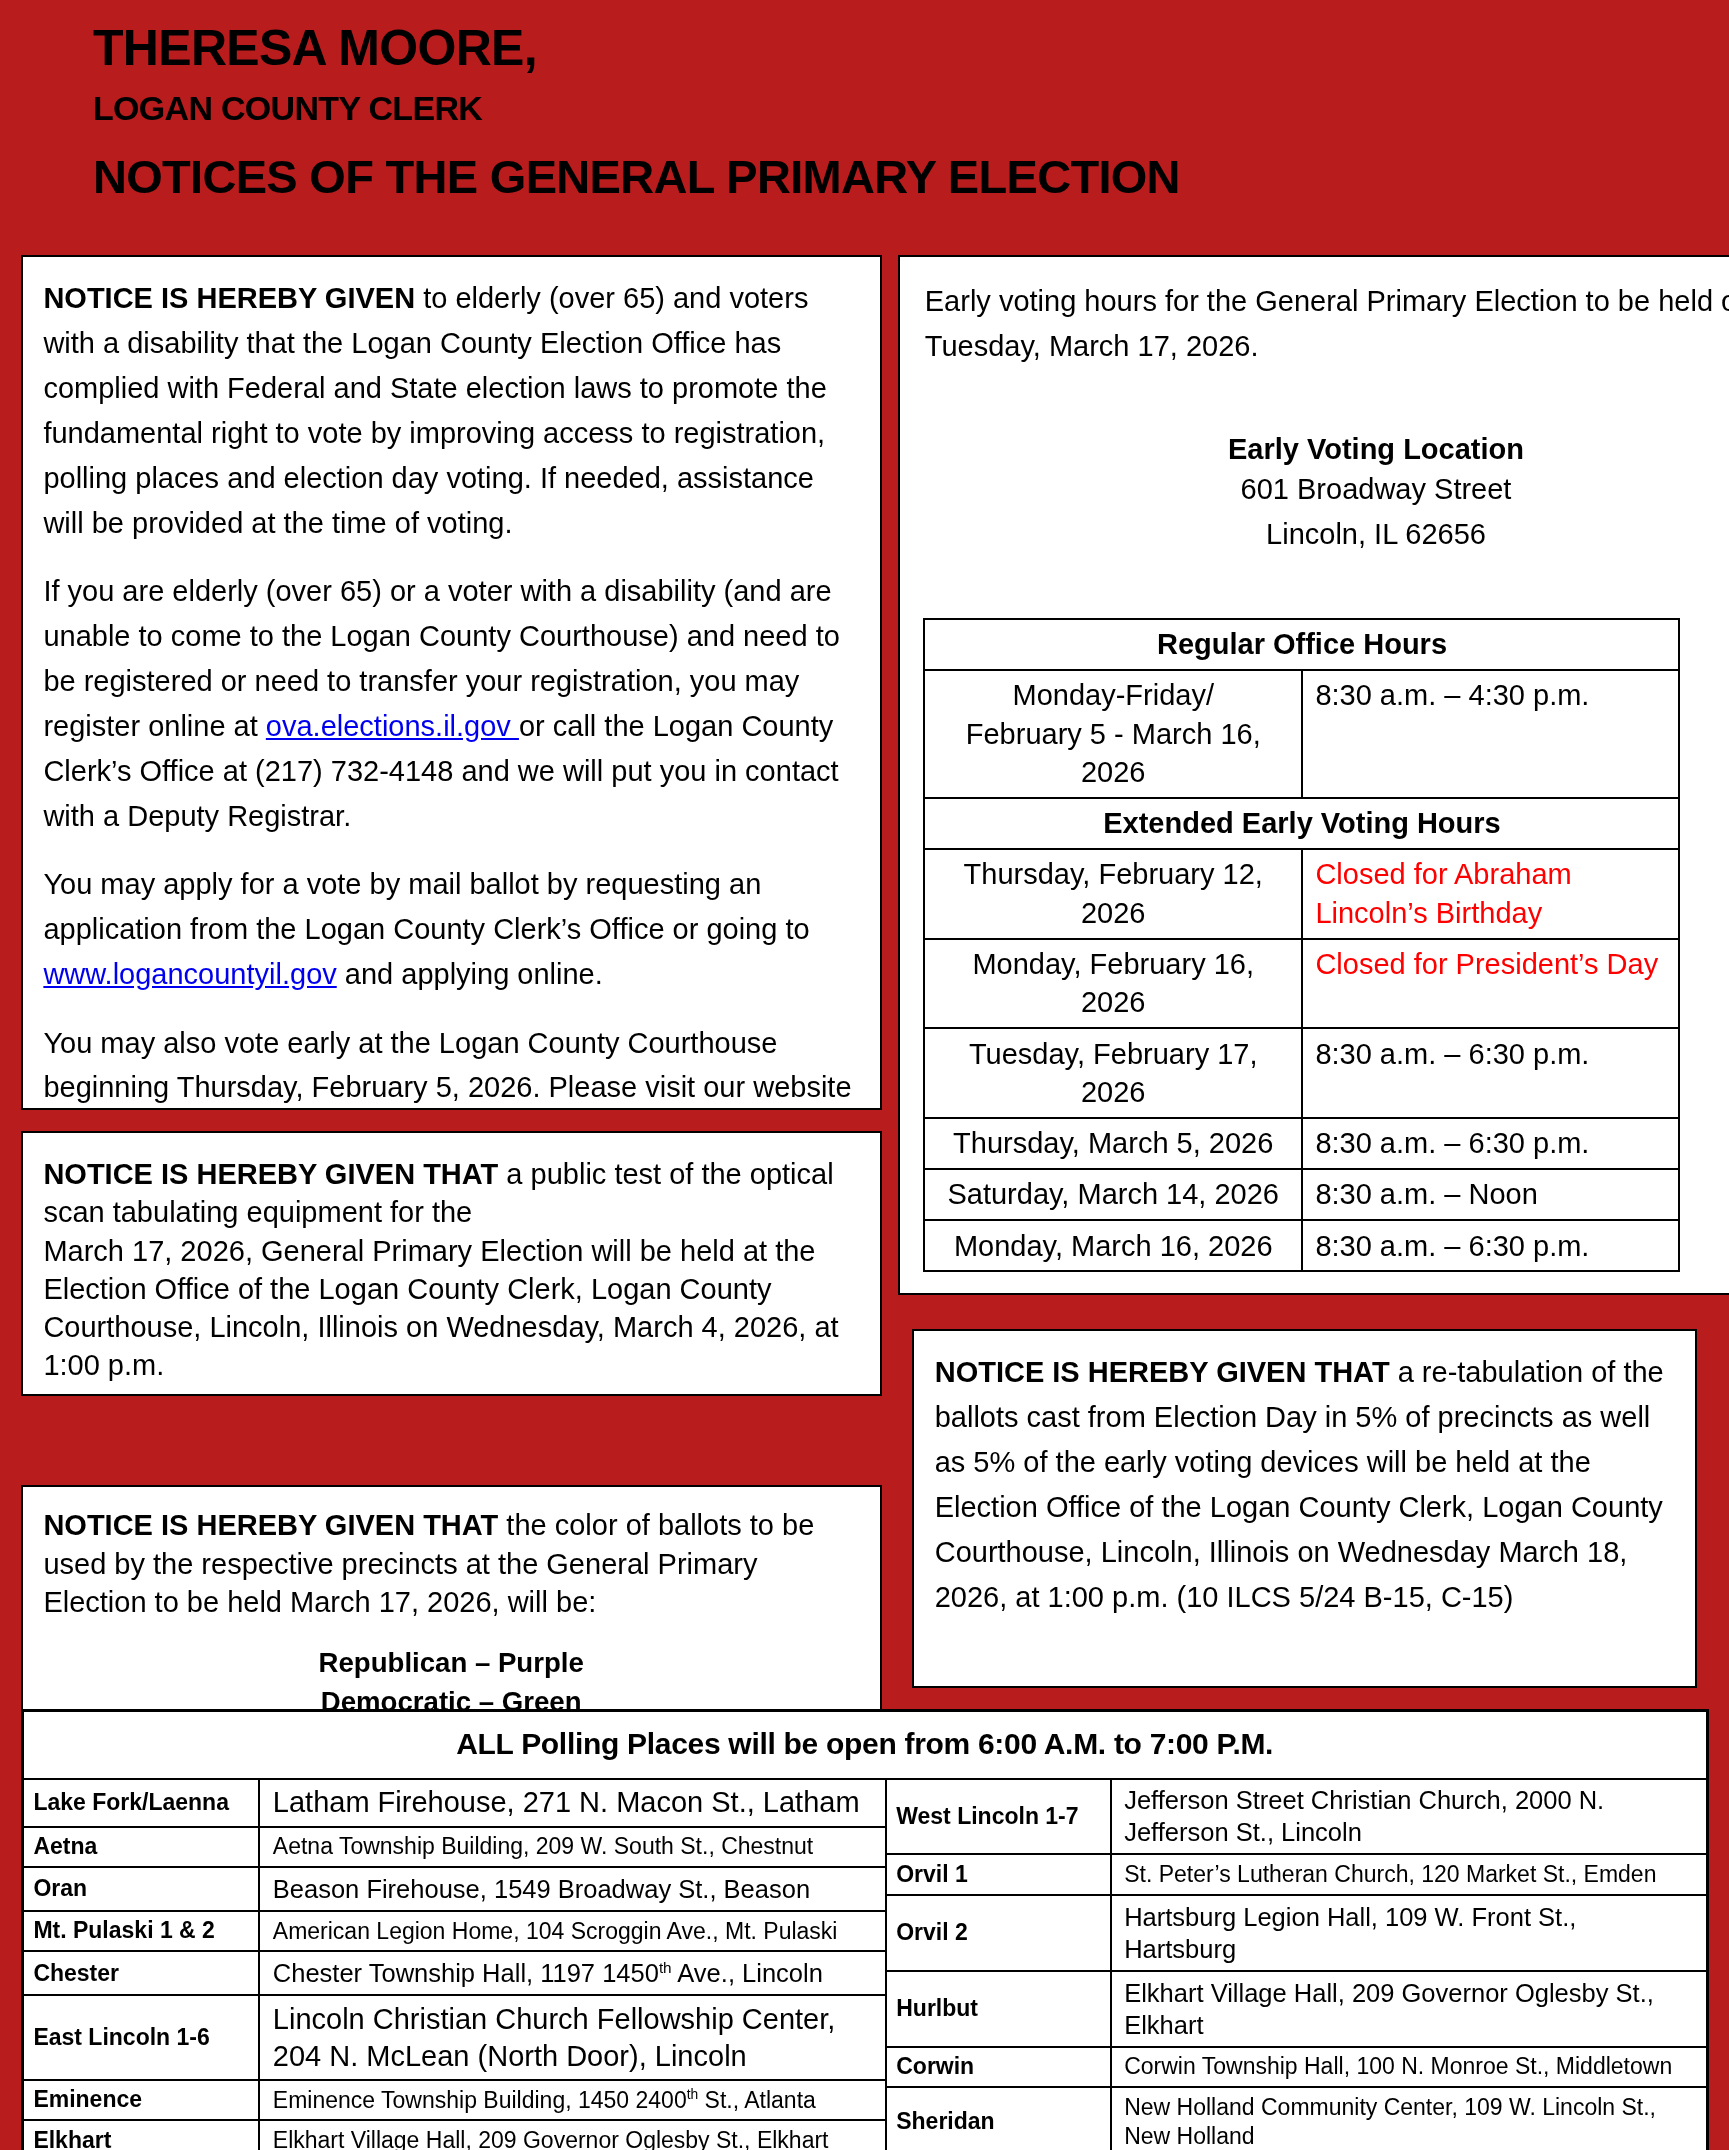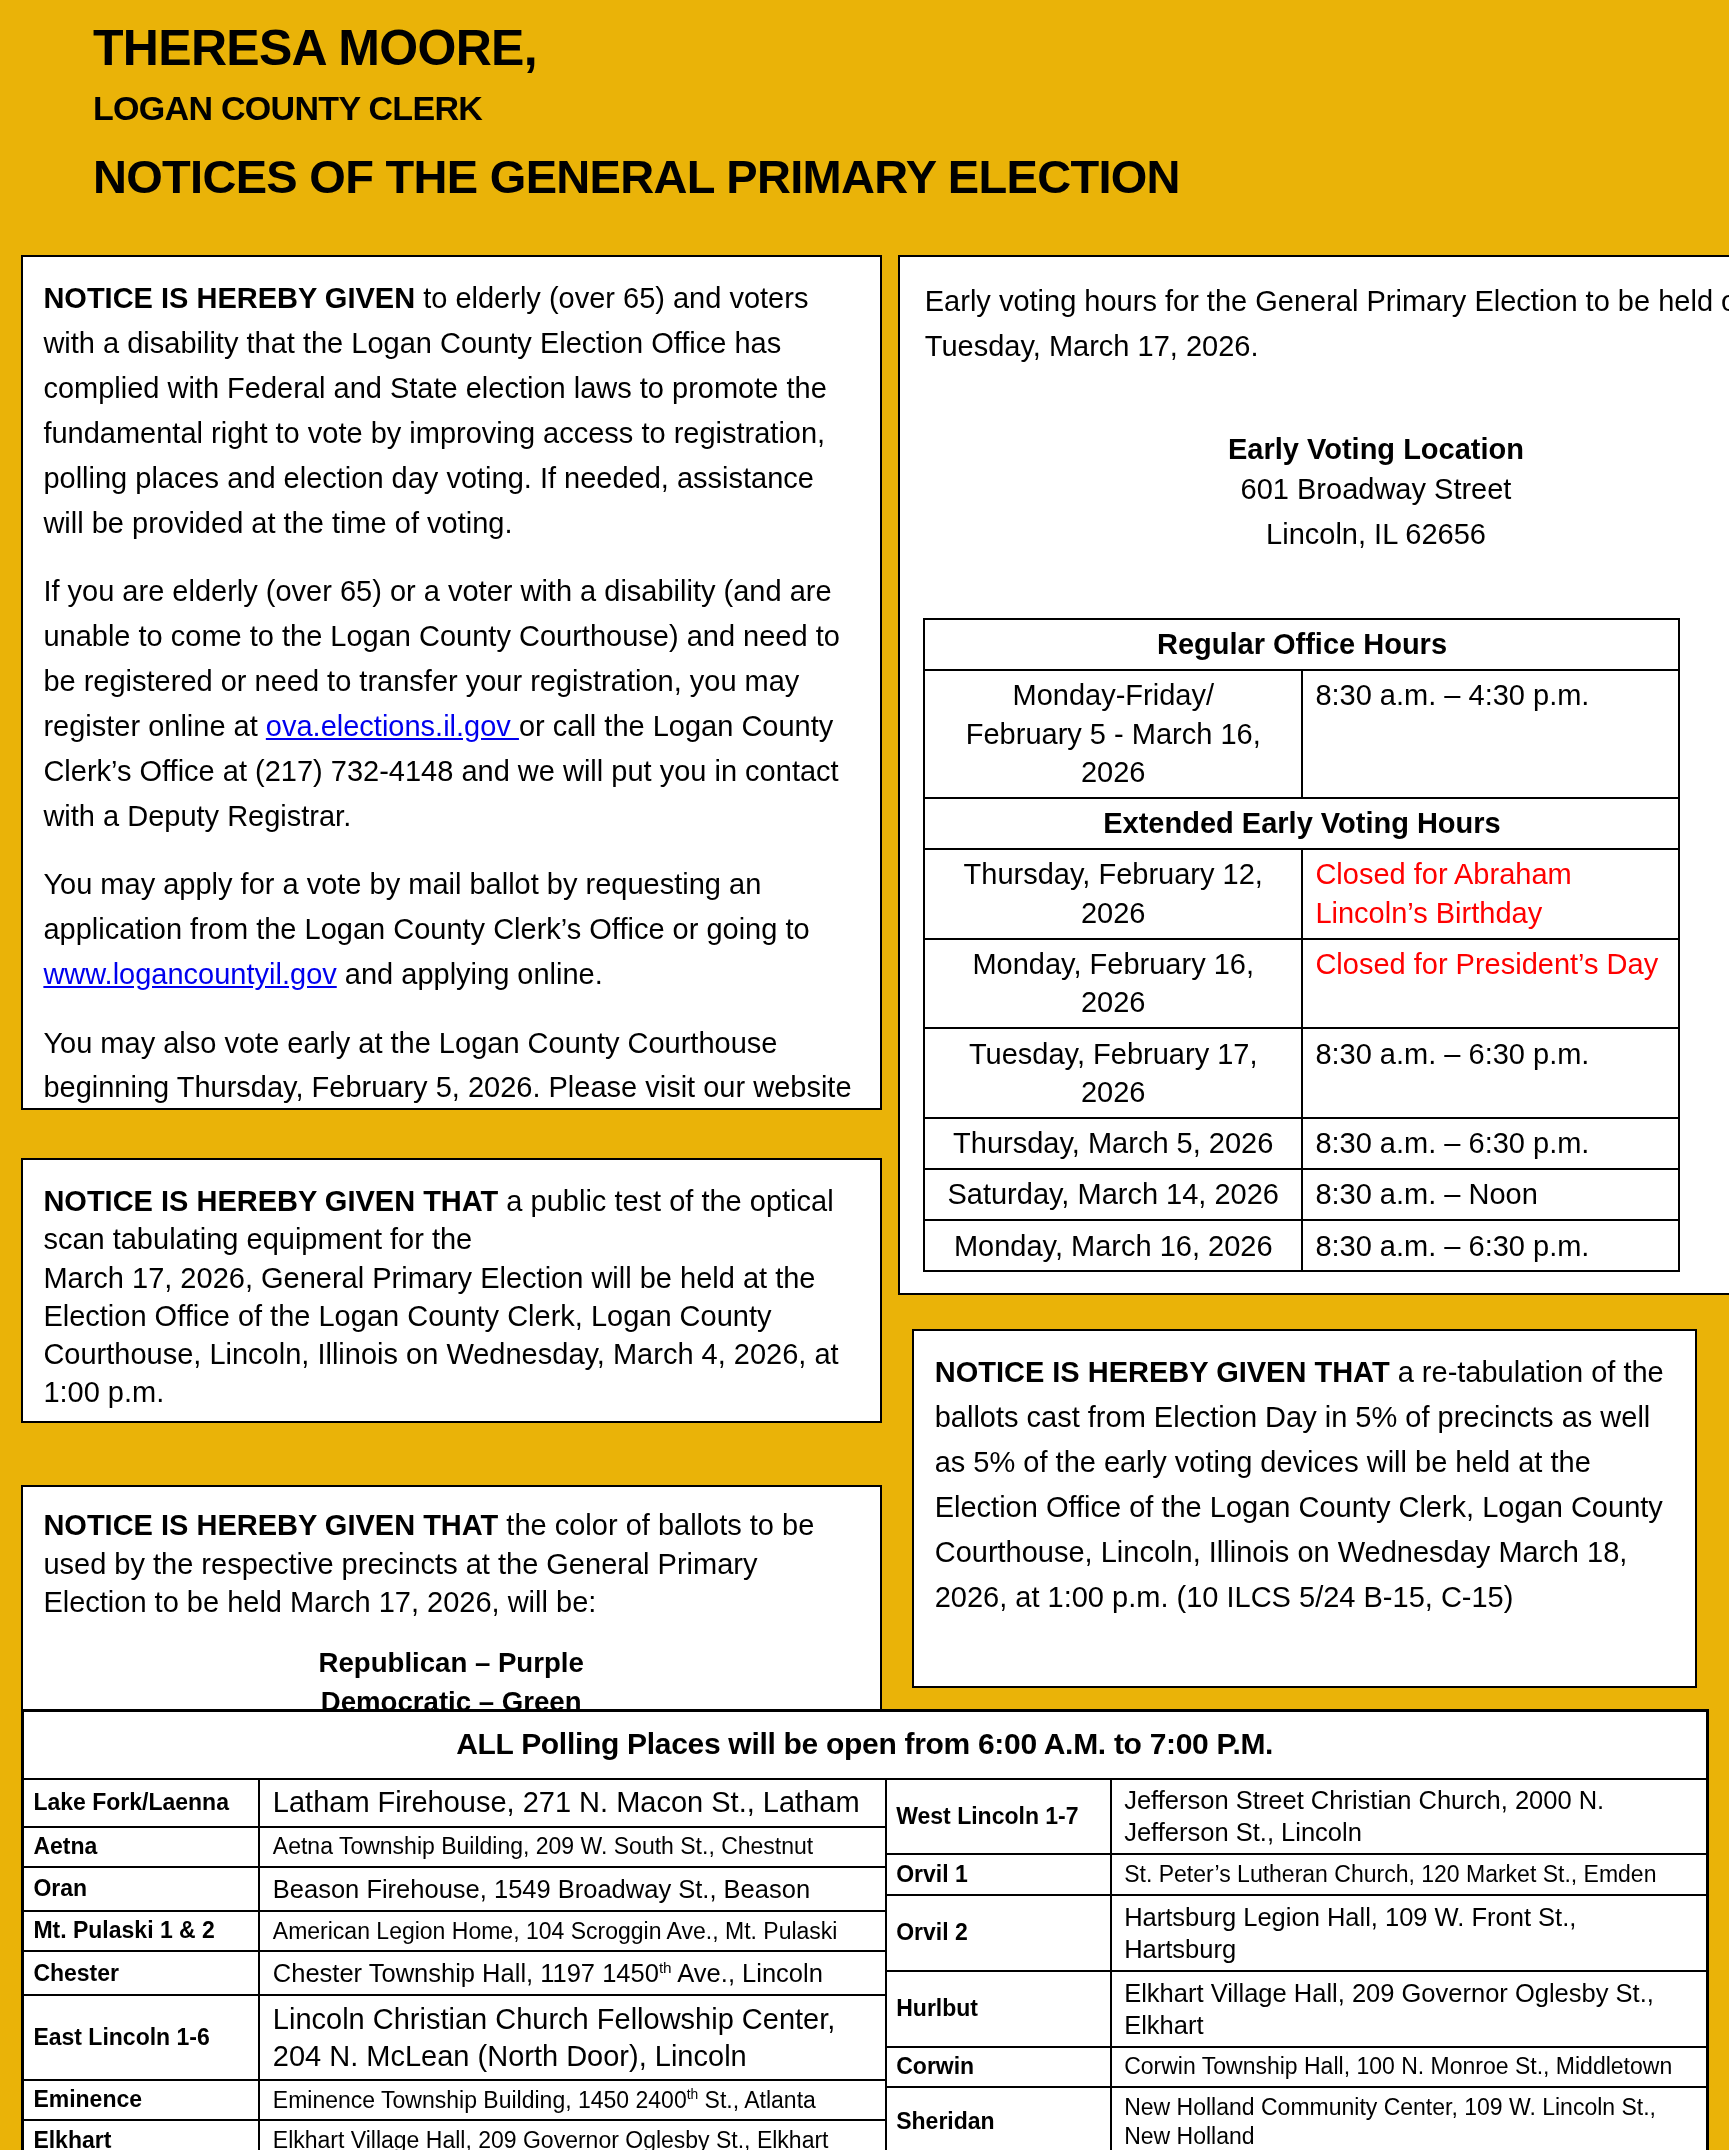"THERESA MOORE," .page { background: #eab308 -> #b91c1c }
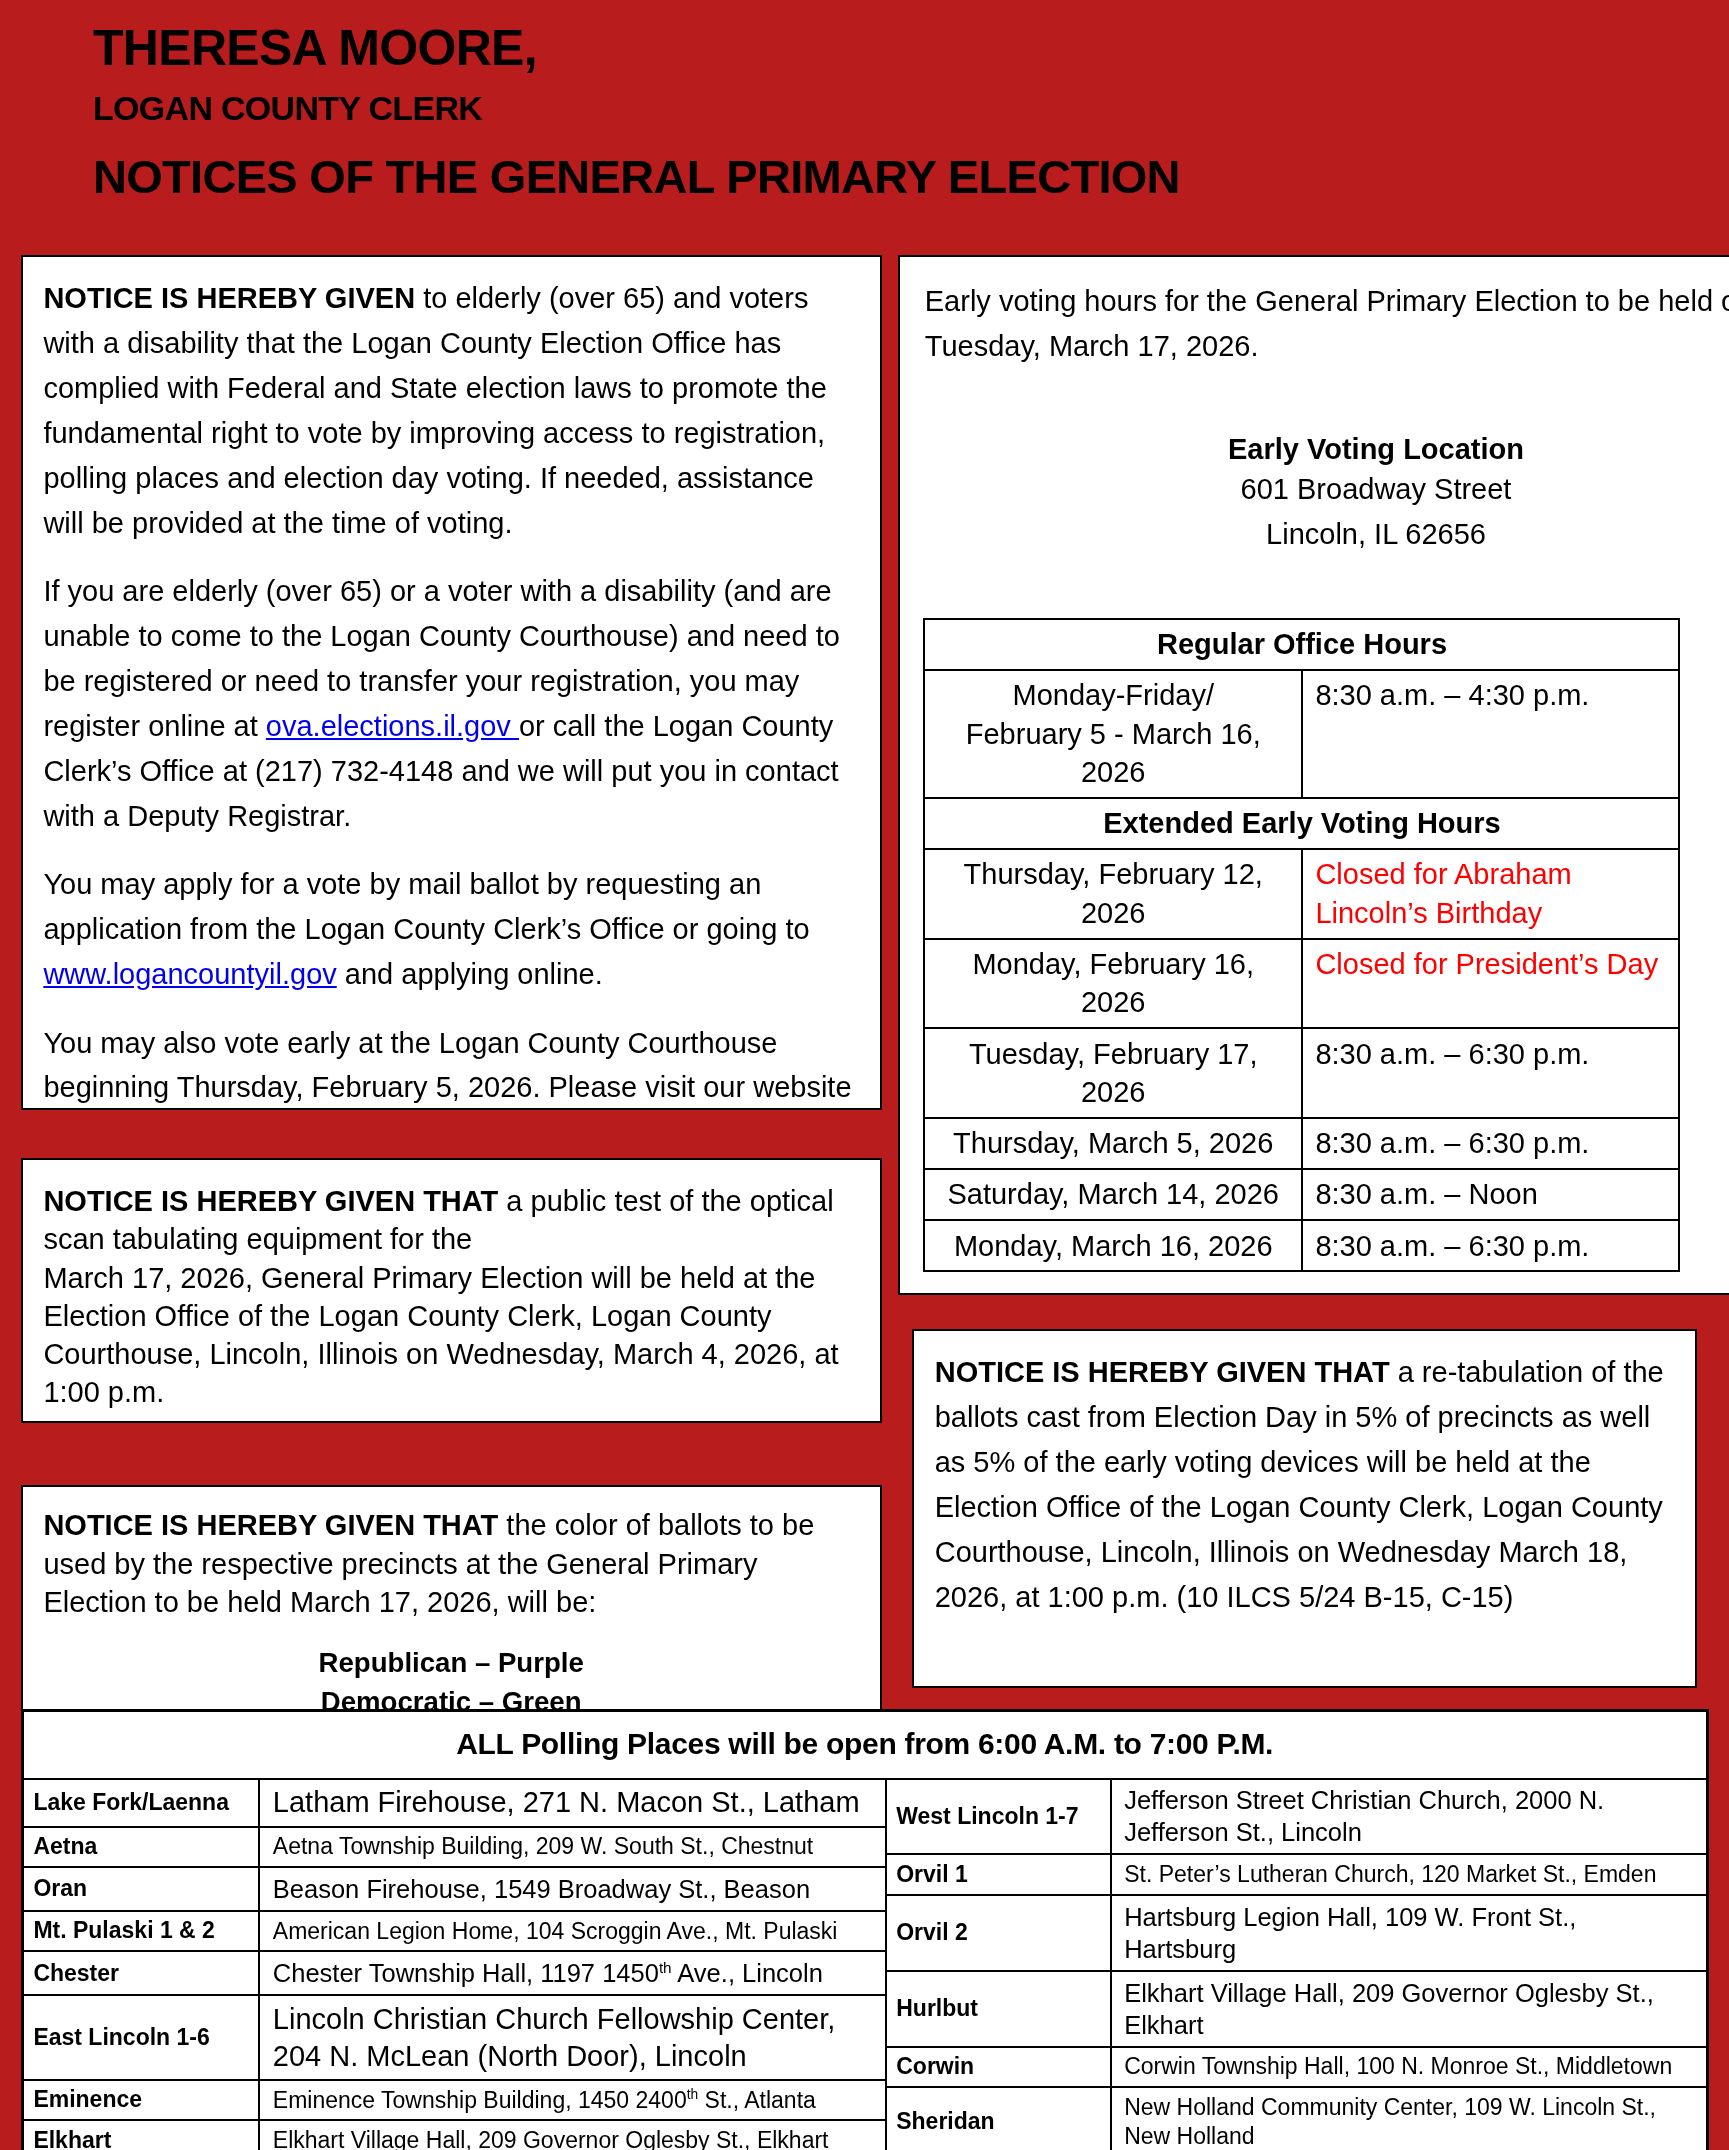"NOTICE IS HEREBY GIVEN THAT a public" #box-test { top: 1158px -> 1131px }
